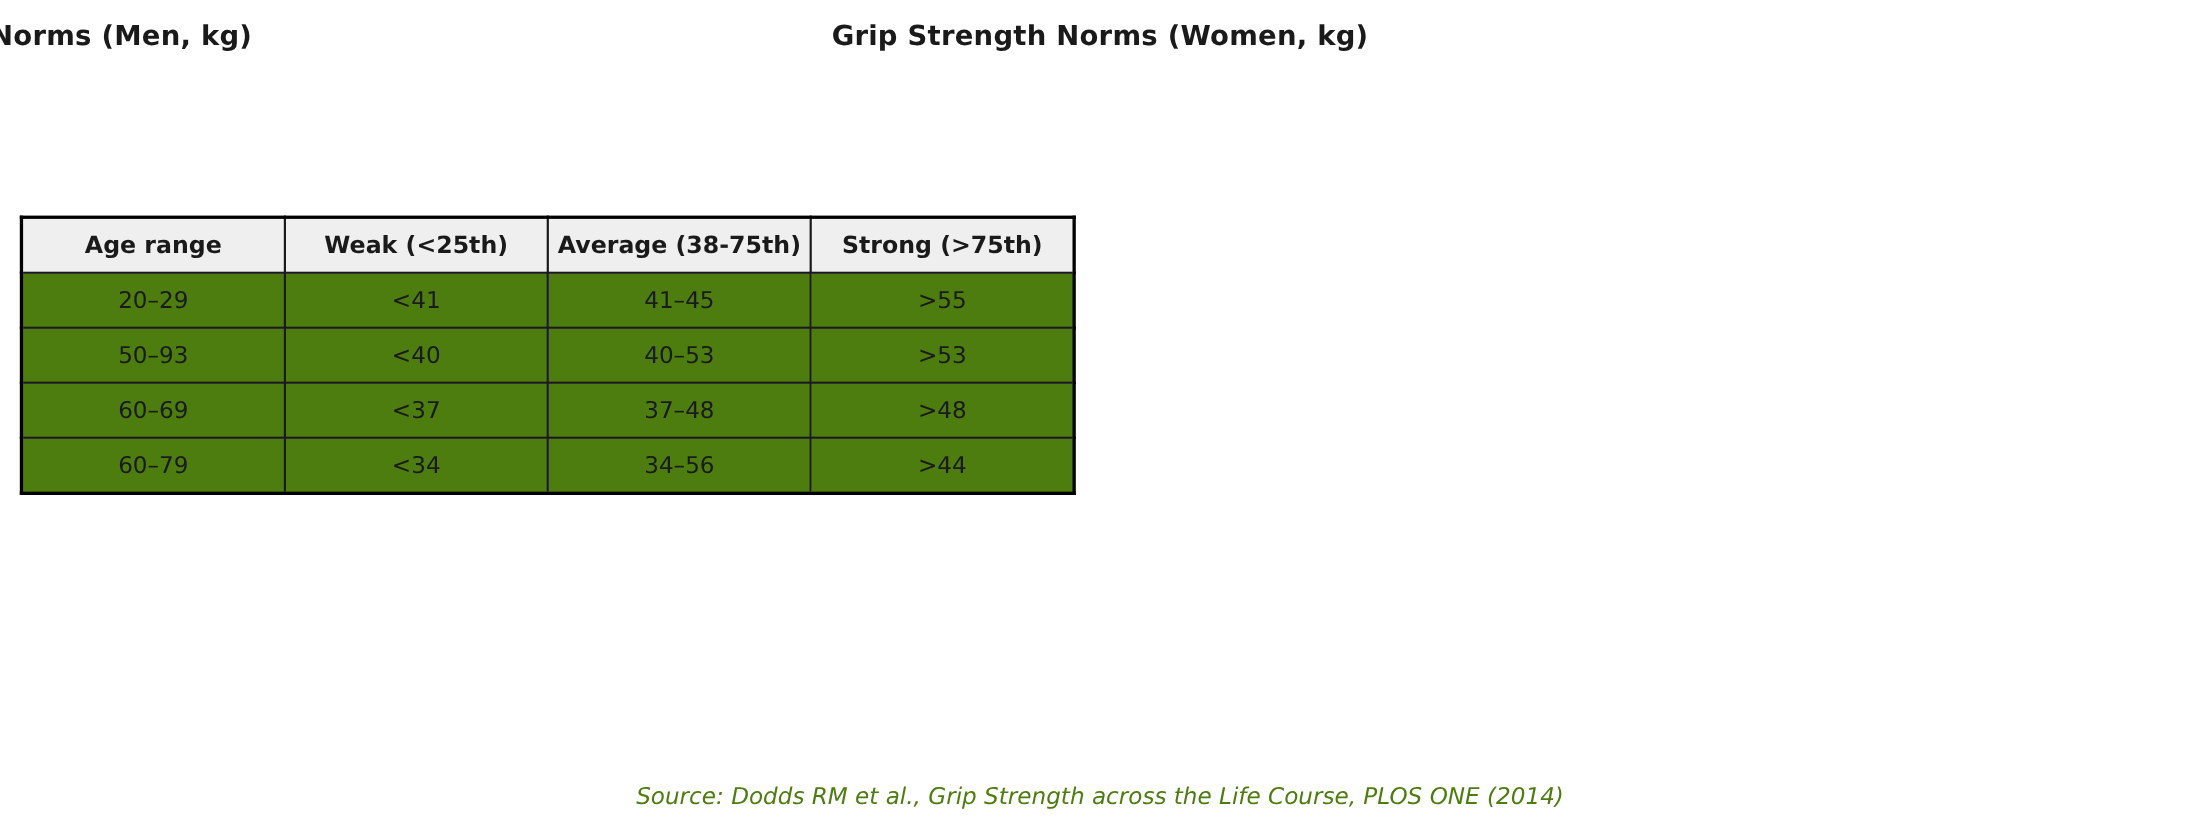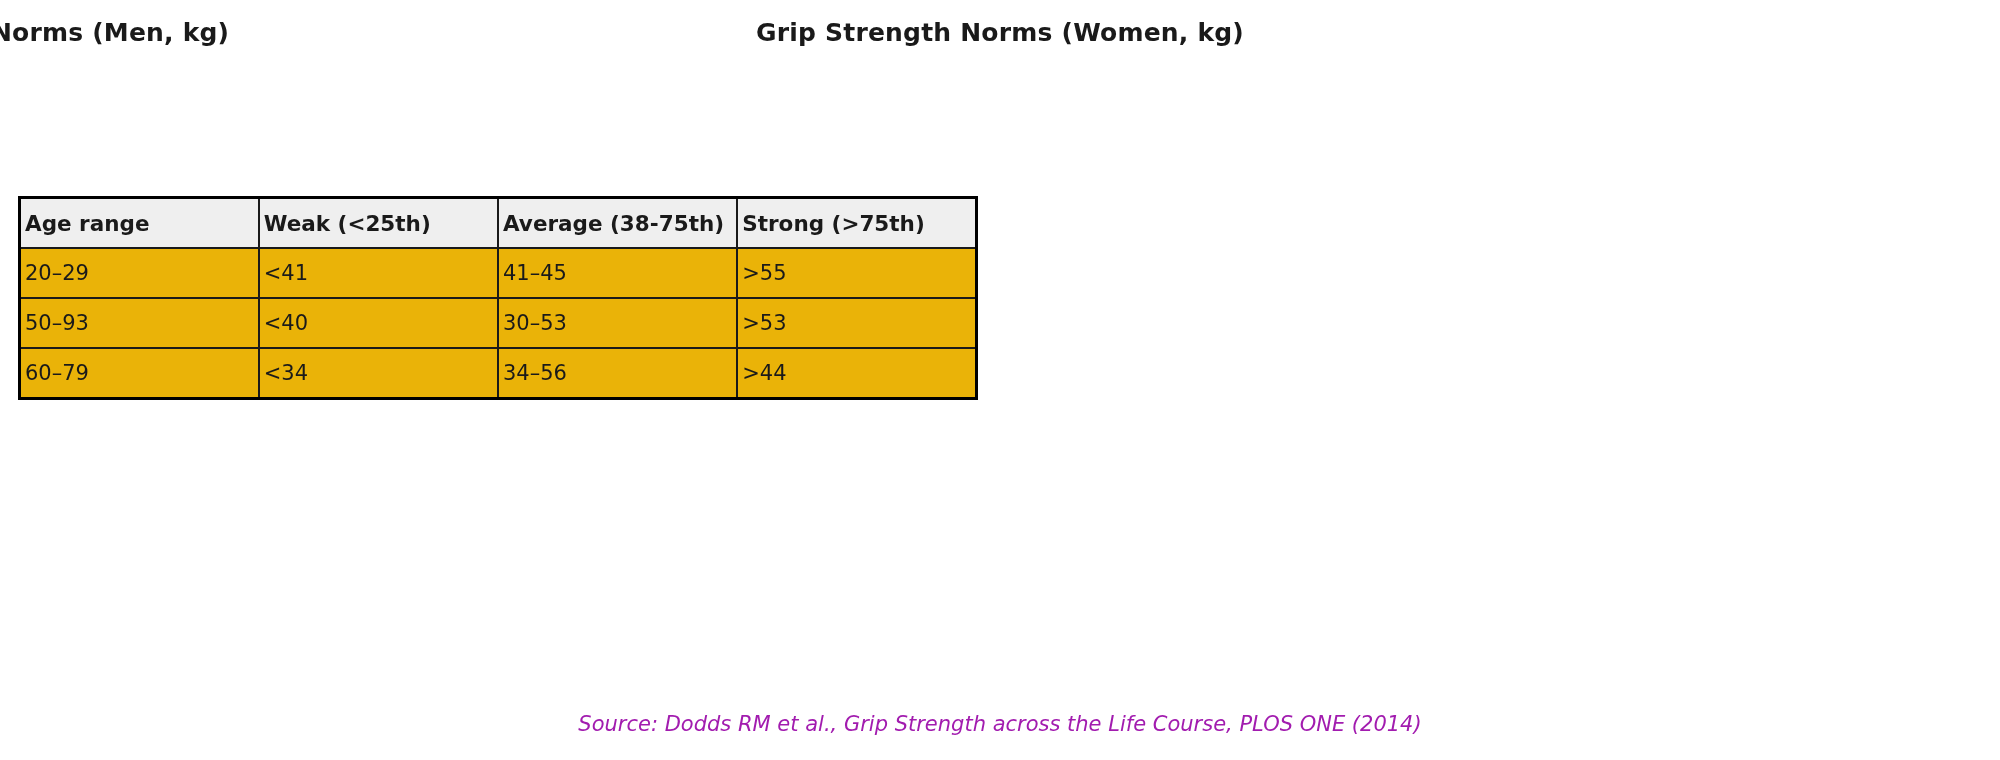"Age range" table.norms th, table.norms td { text-align: left -> center }
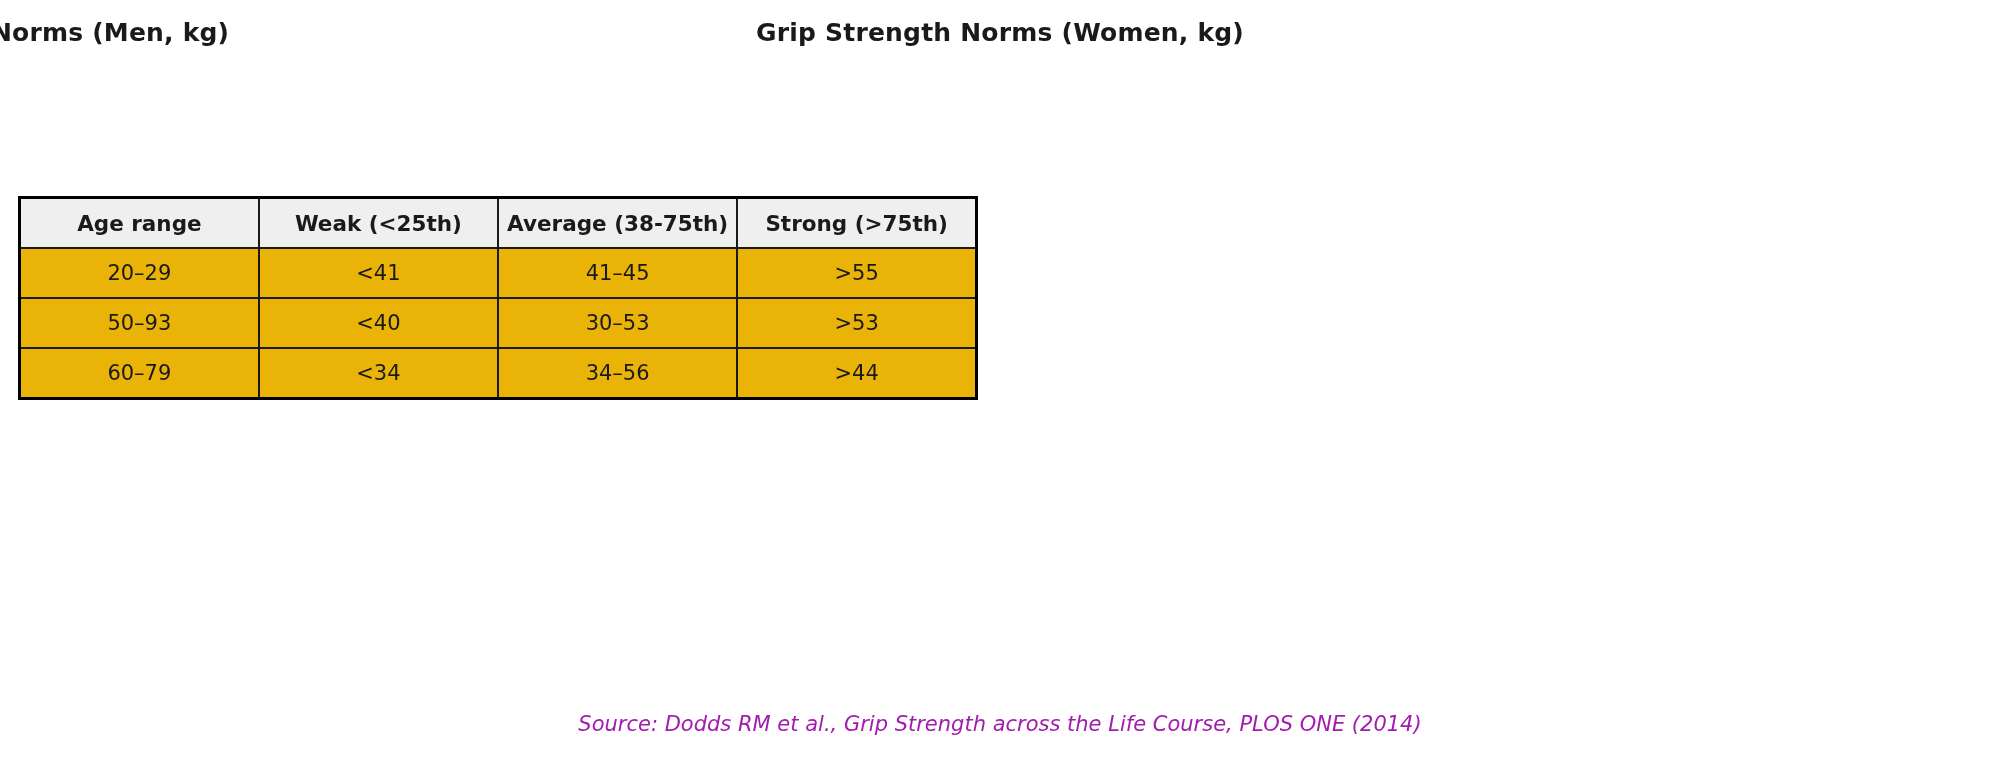"20–29" table.norms td { background: #eab308 -> #4d7c0f }
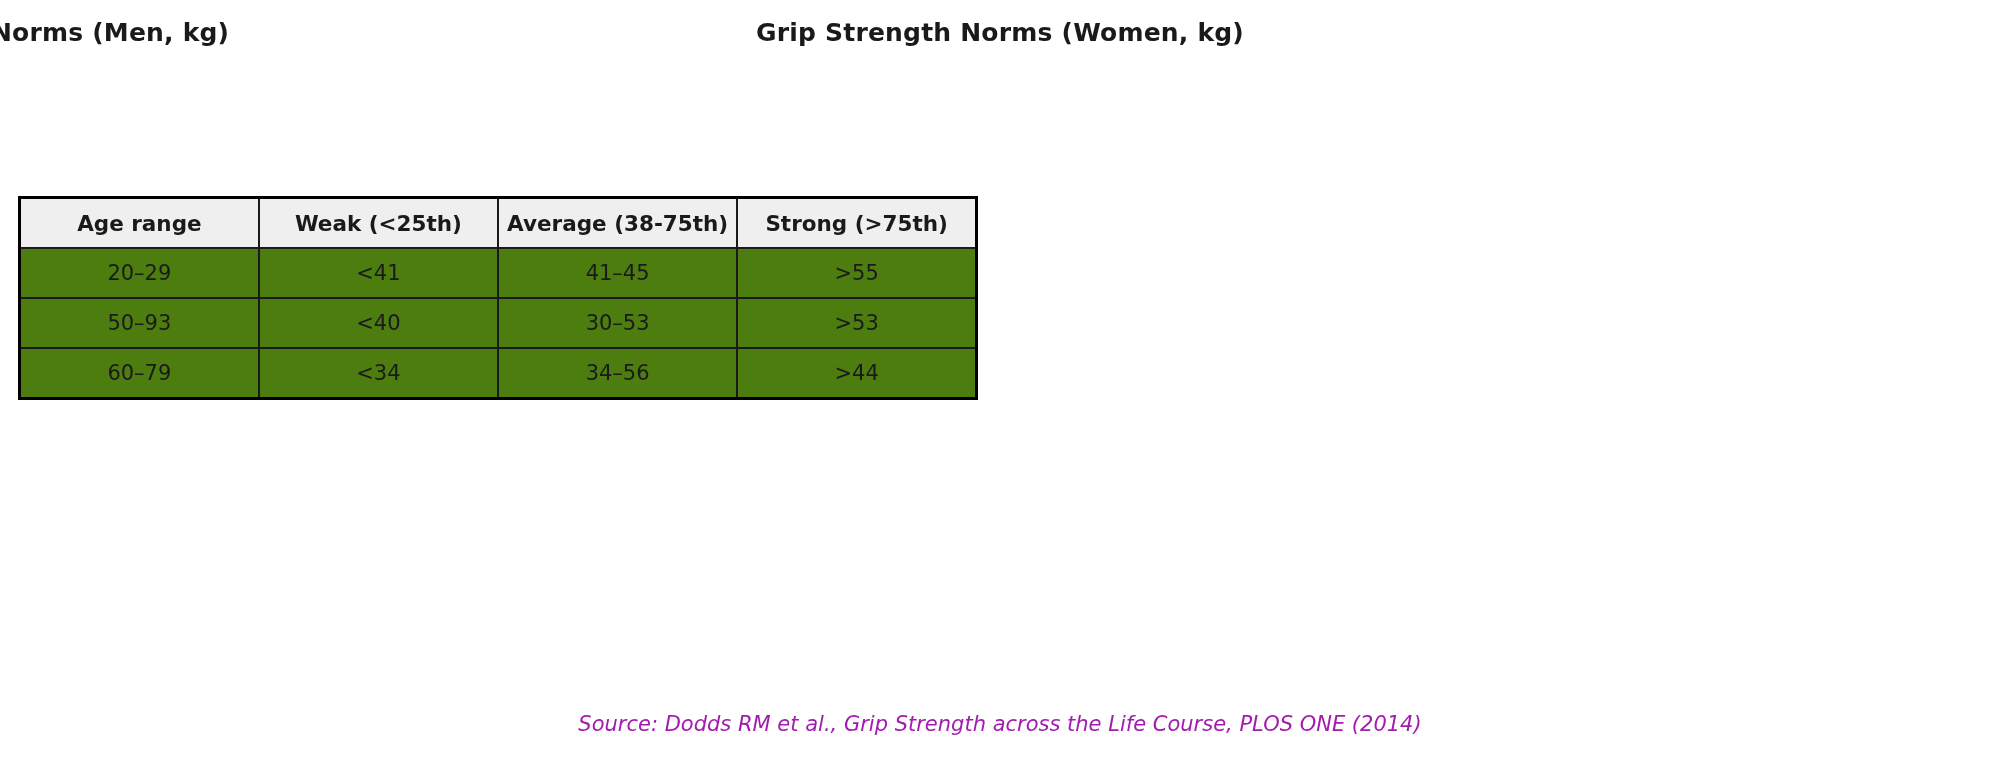"30–53" td { text: 30 -> 40 }
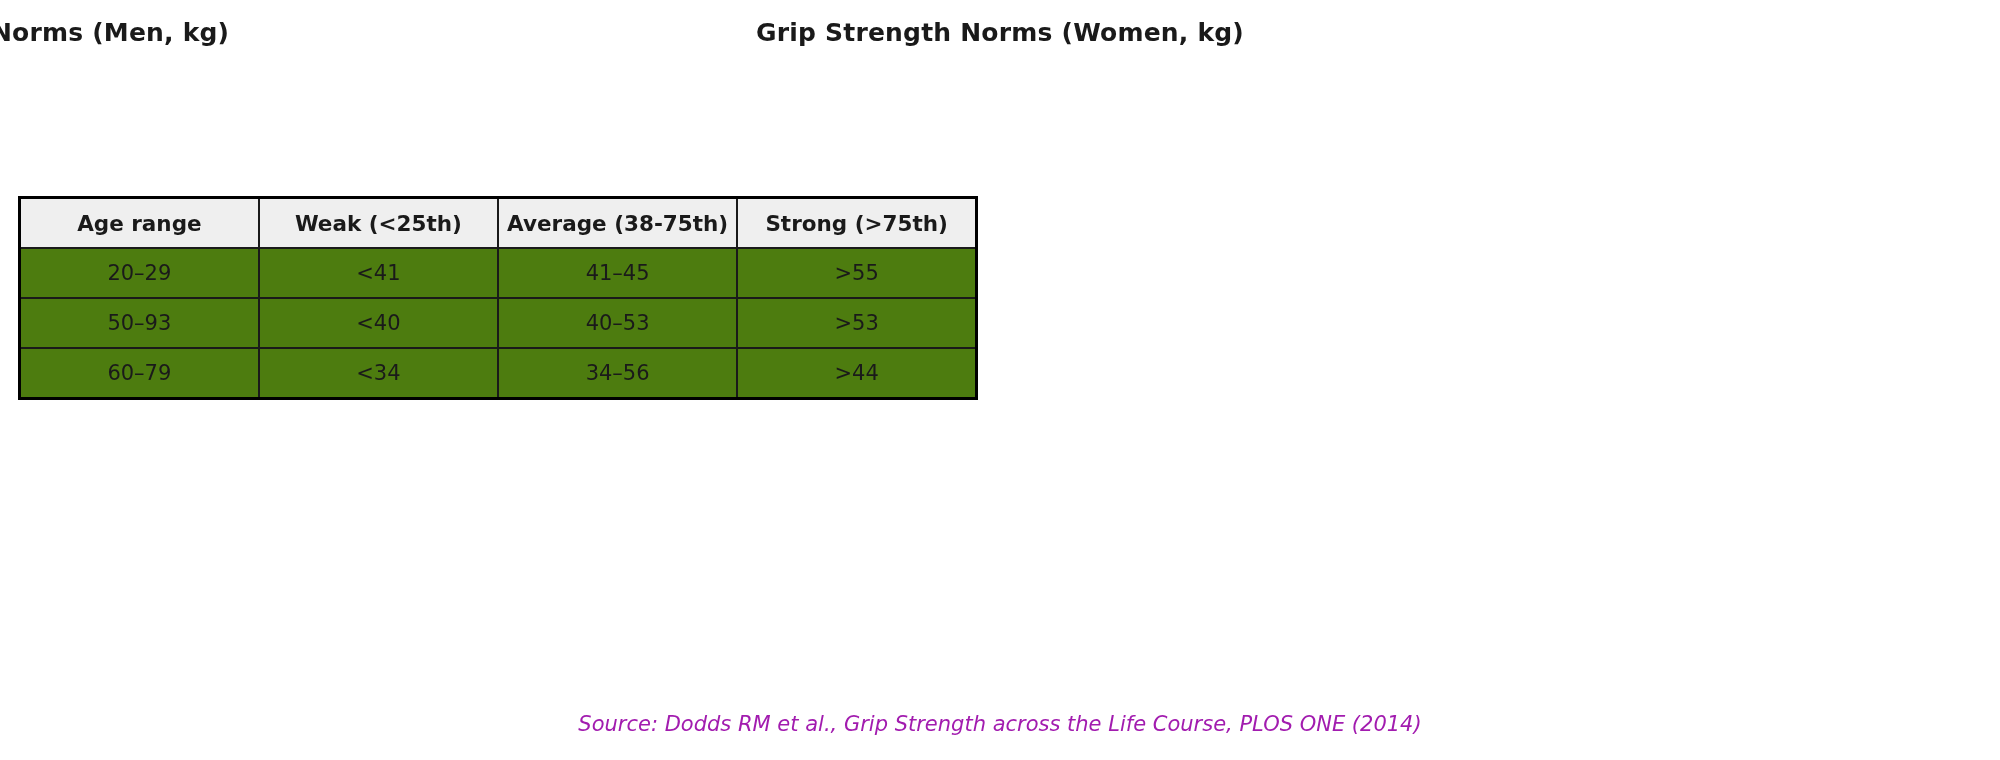"60–69" tr { html: none -> <tr> <td>60–69</td> <td>&lt;37</td> <td>37–48</td> <td>&gt;48</td> </tr> }
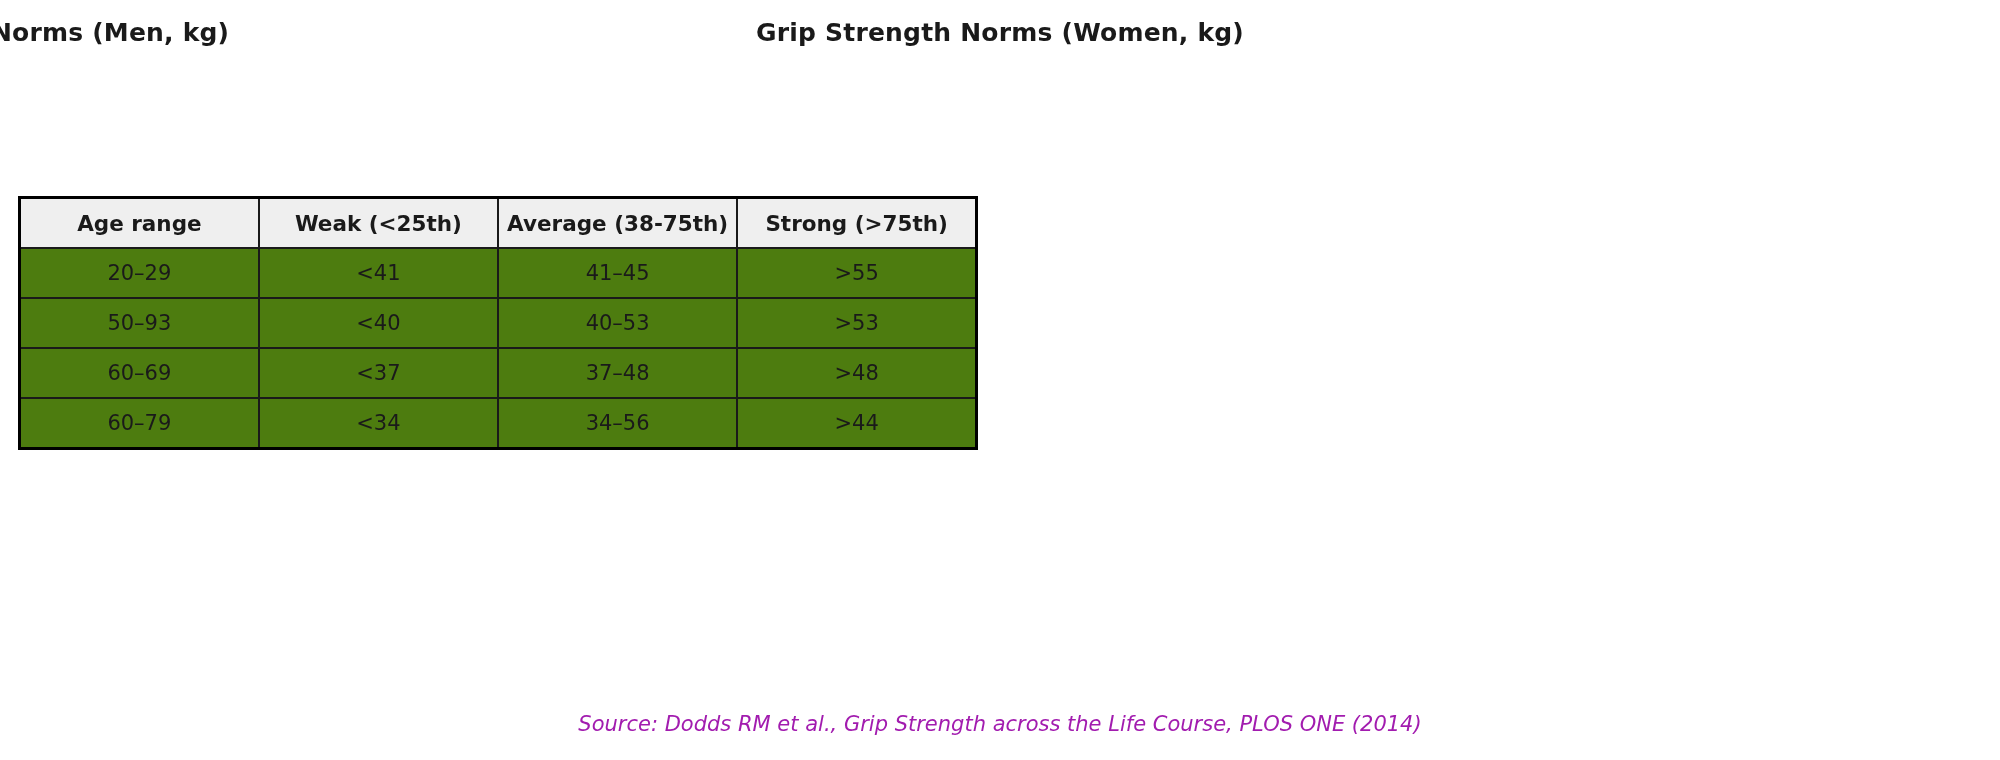"Source: Dodds RM et al.," .source-note { color: #a21caf -> #4d7c0f }
